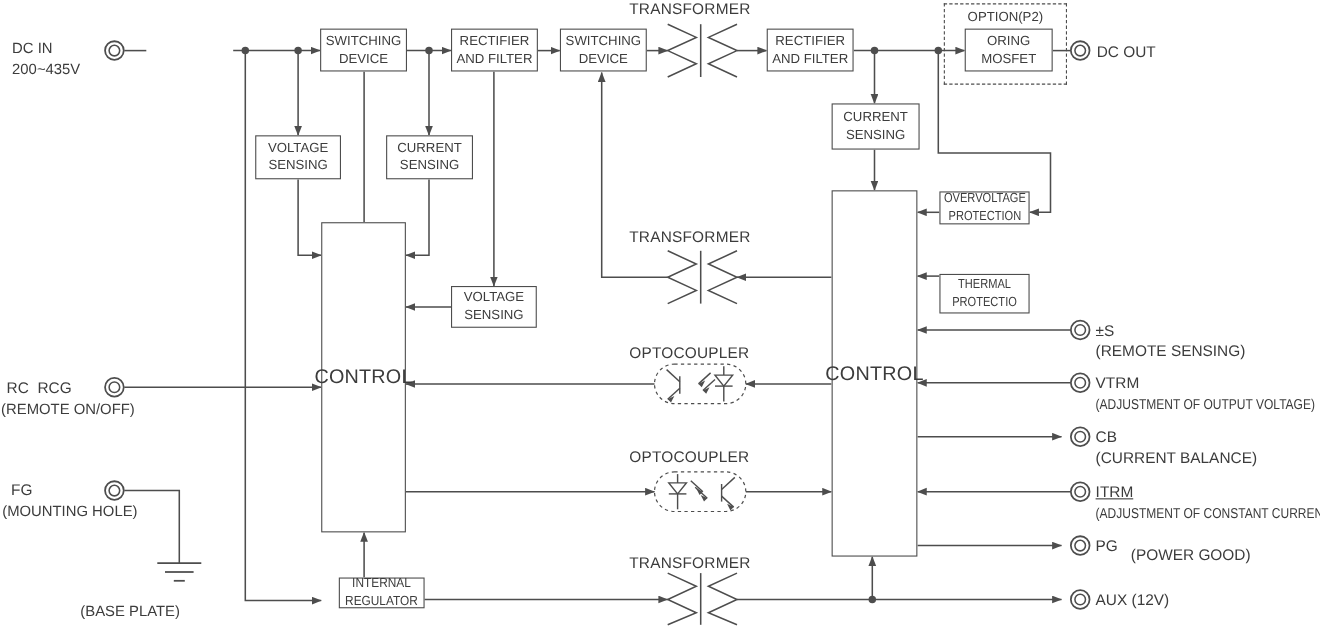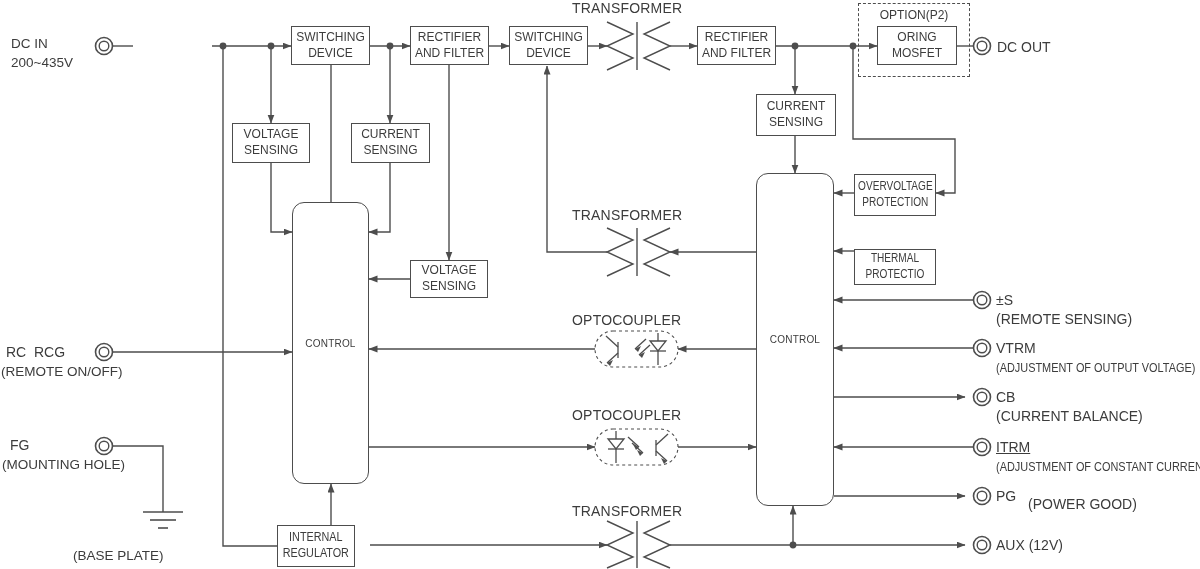"OVERVOLTAGE" div.box { height: 42px -> 30px }
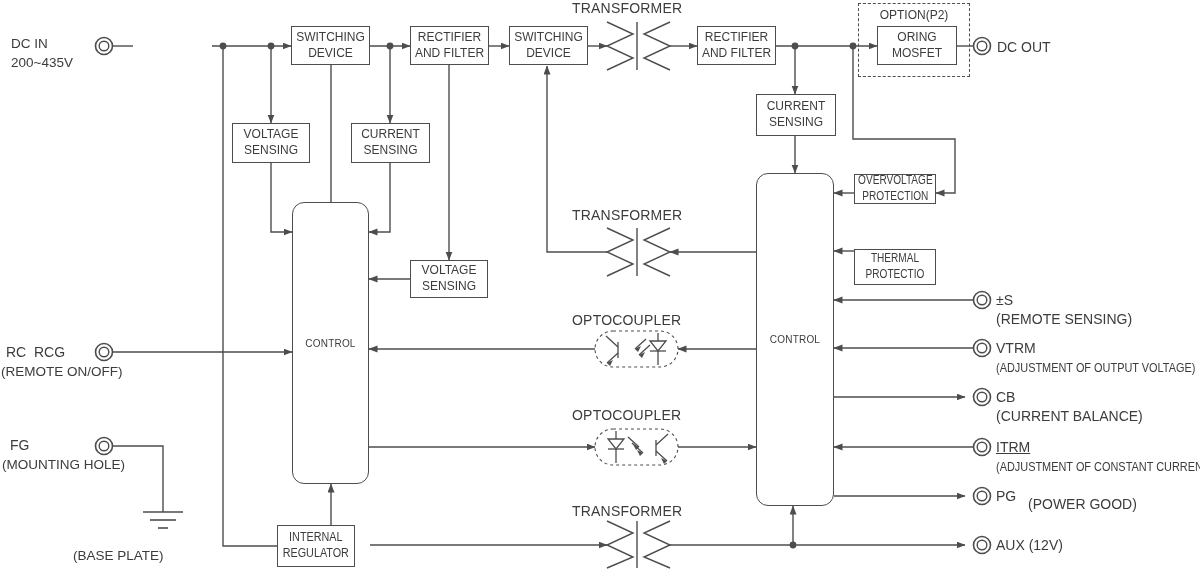"CONTROL" .big { border-radius: 12px -> none; font-size: 10px -> 18px }
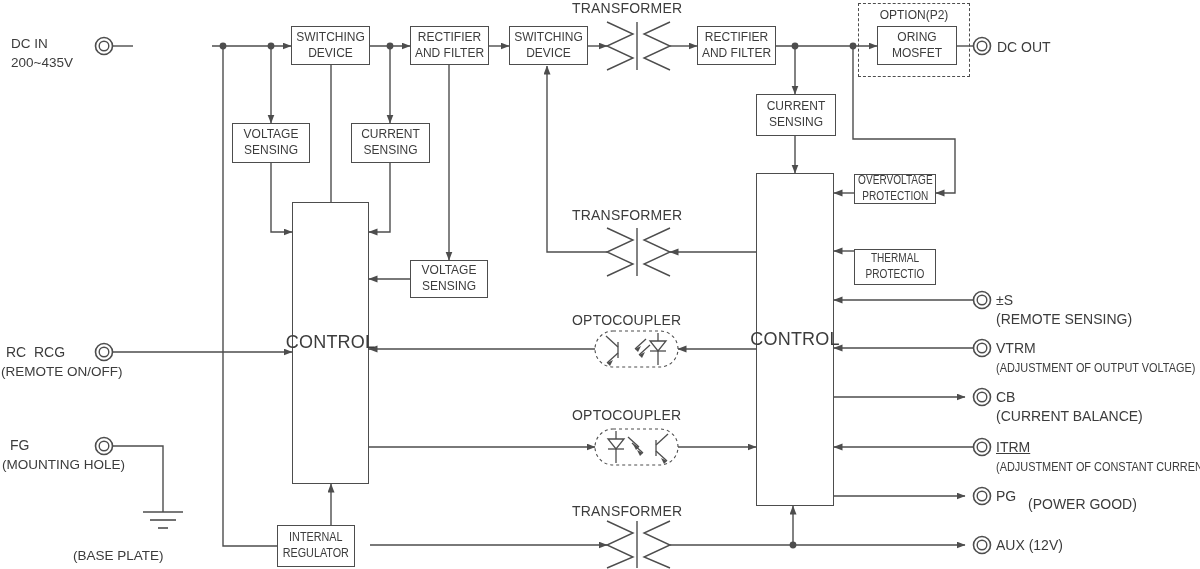"INTERNAL" div.box { height: 42px -> 28px; left: 277px -> 308px }
